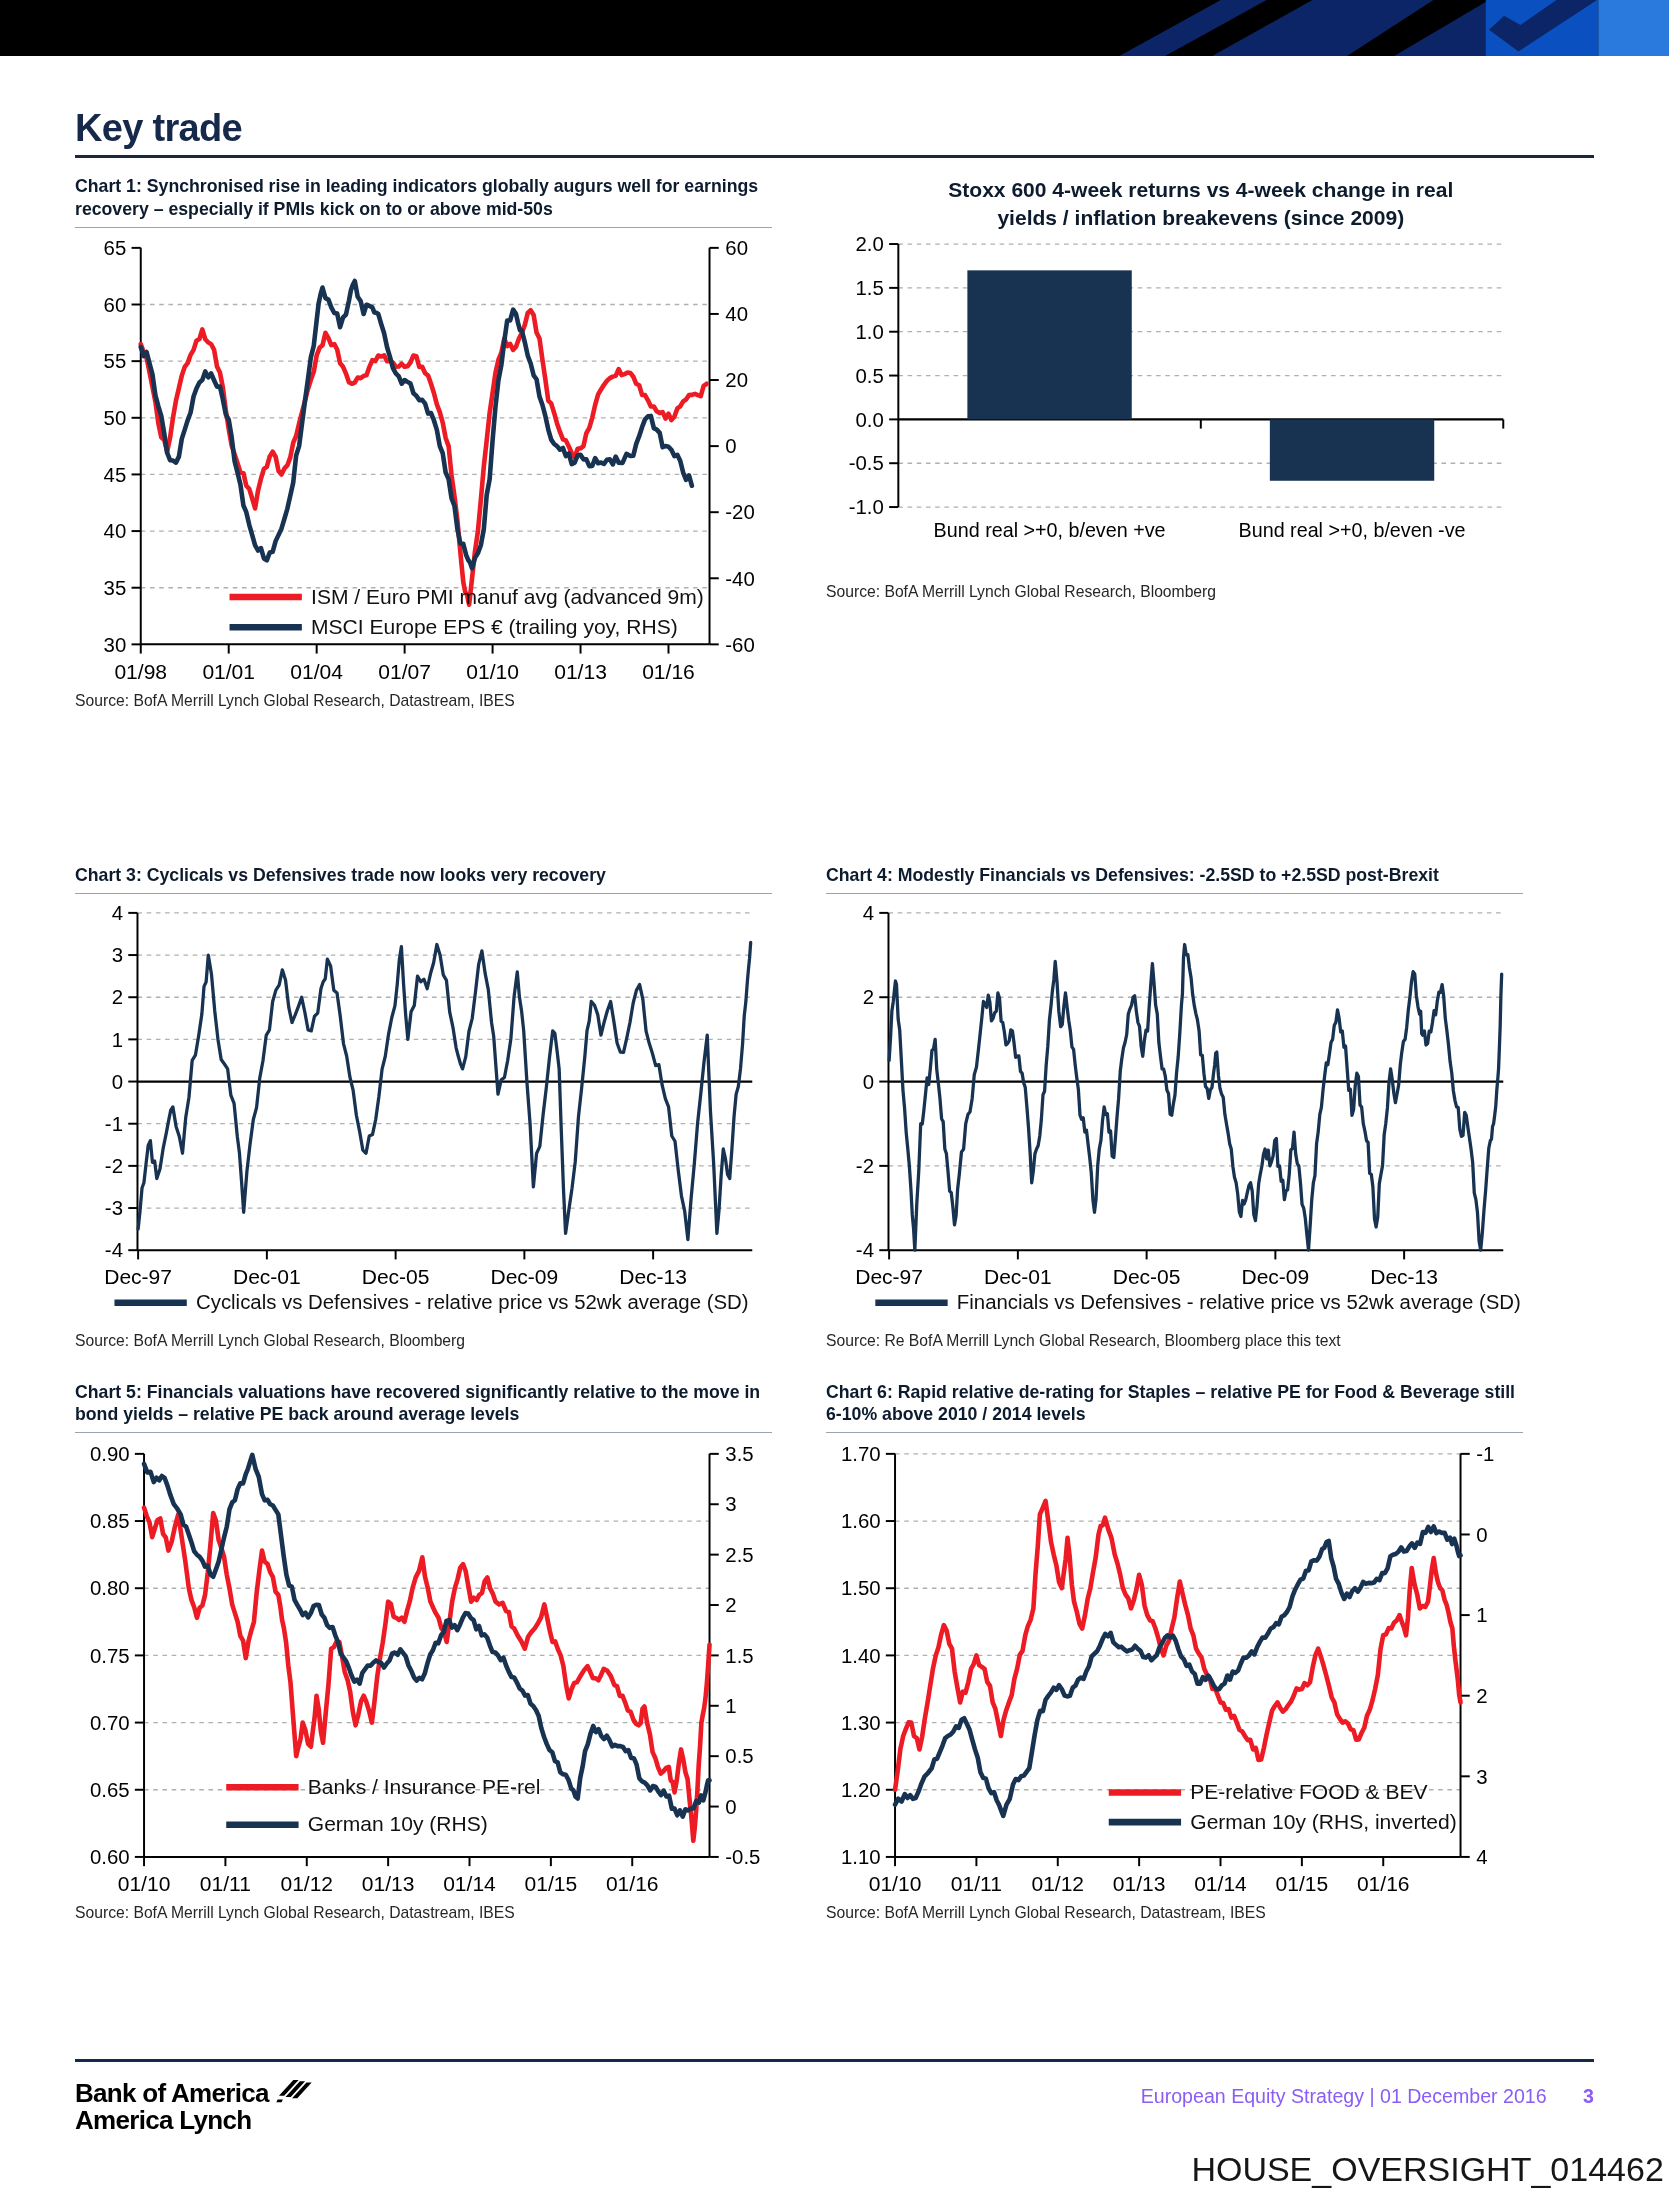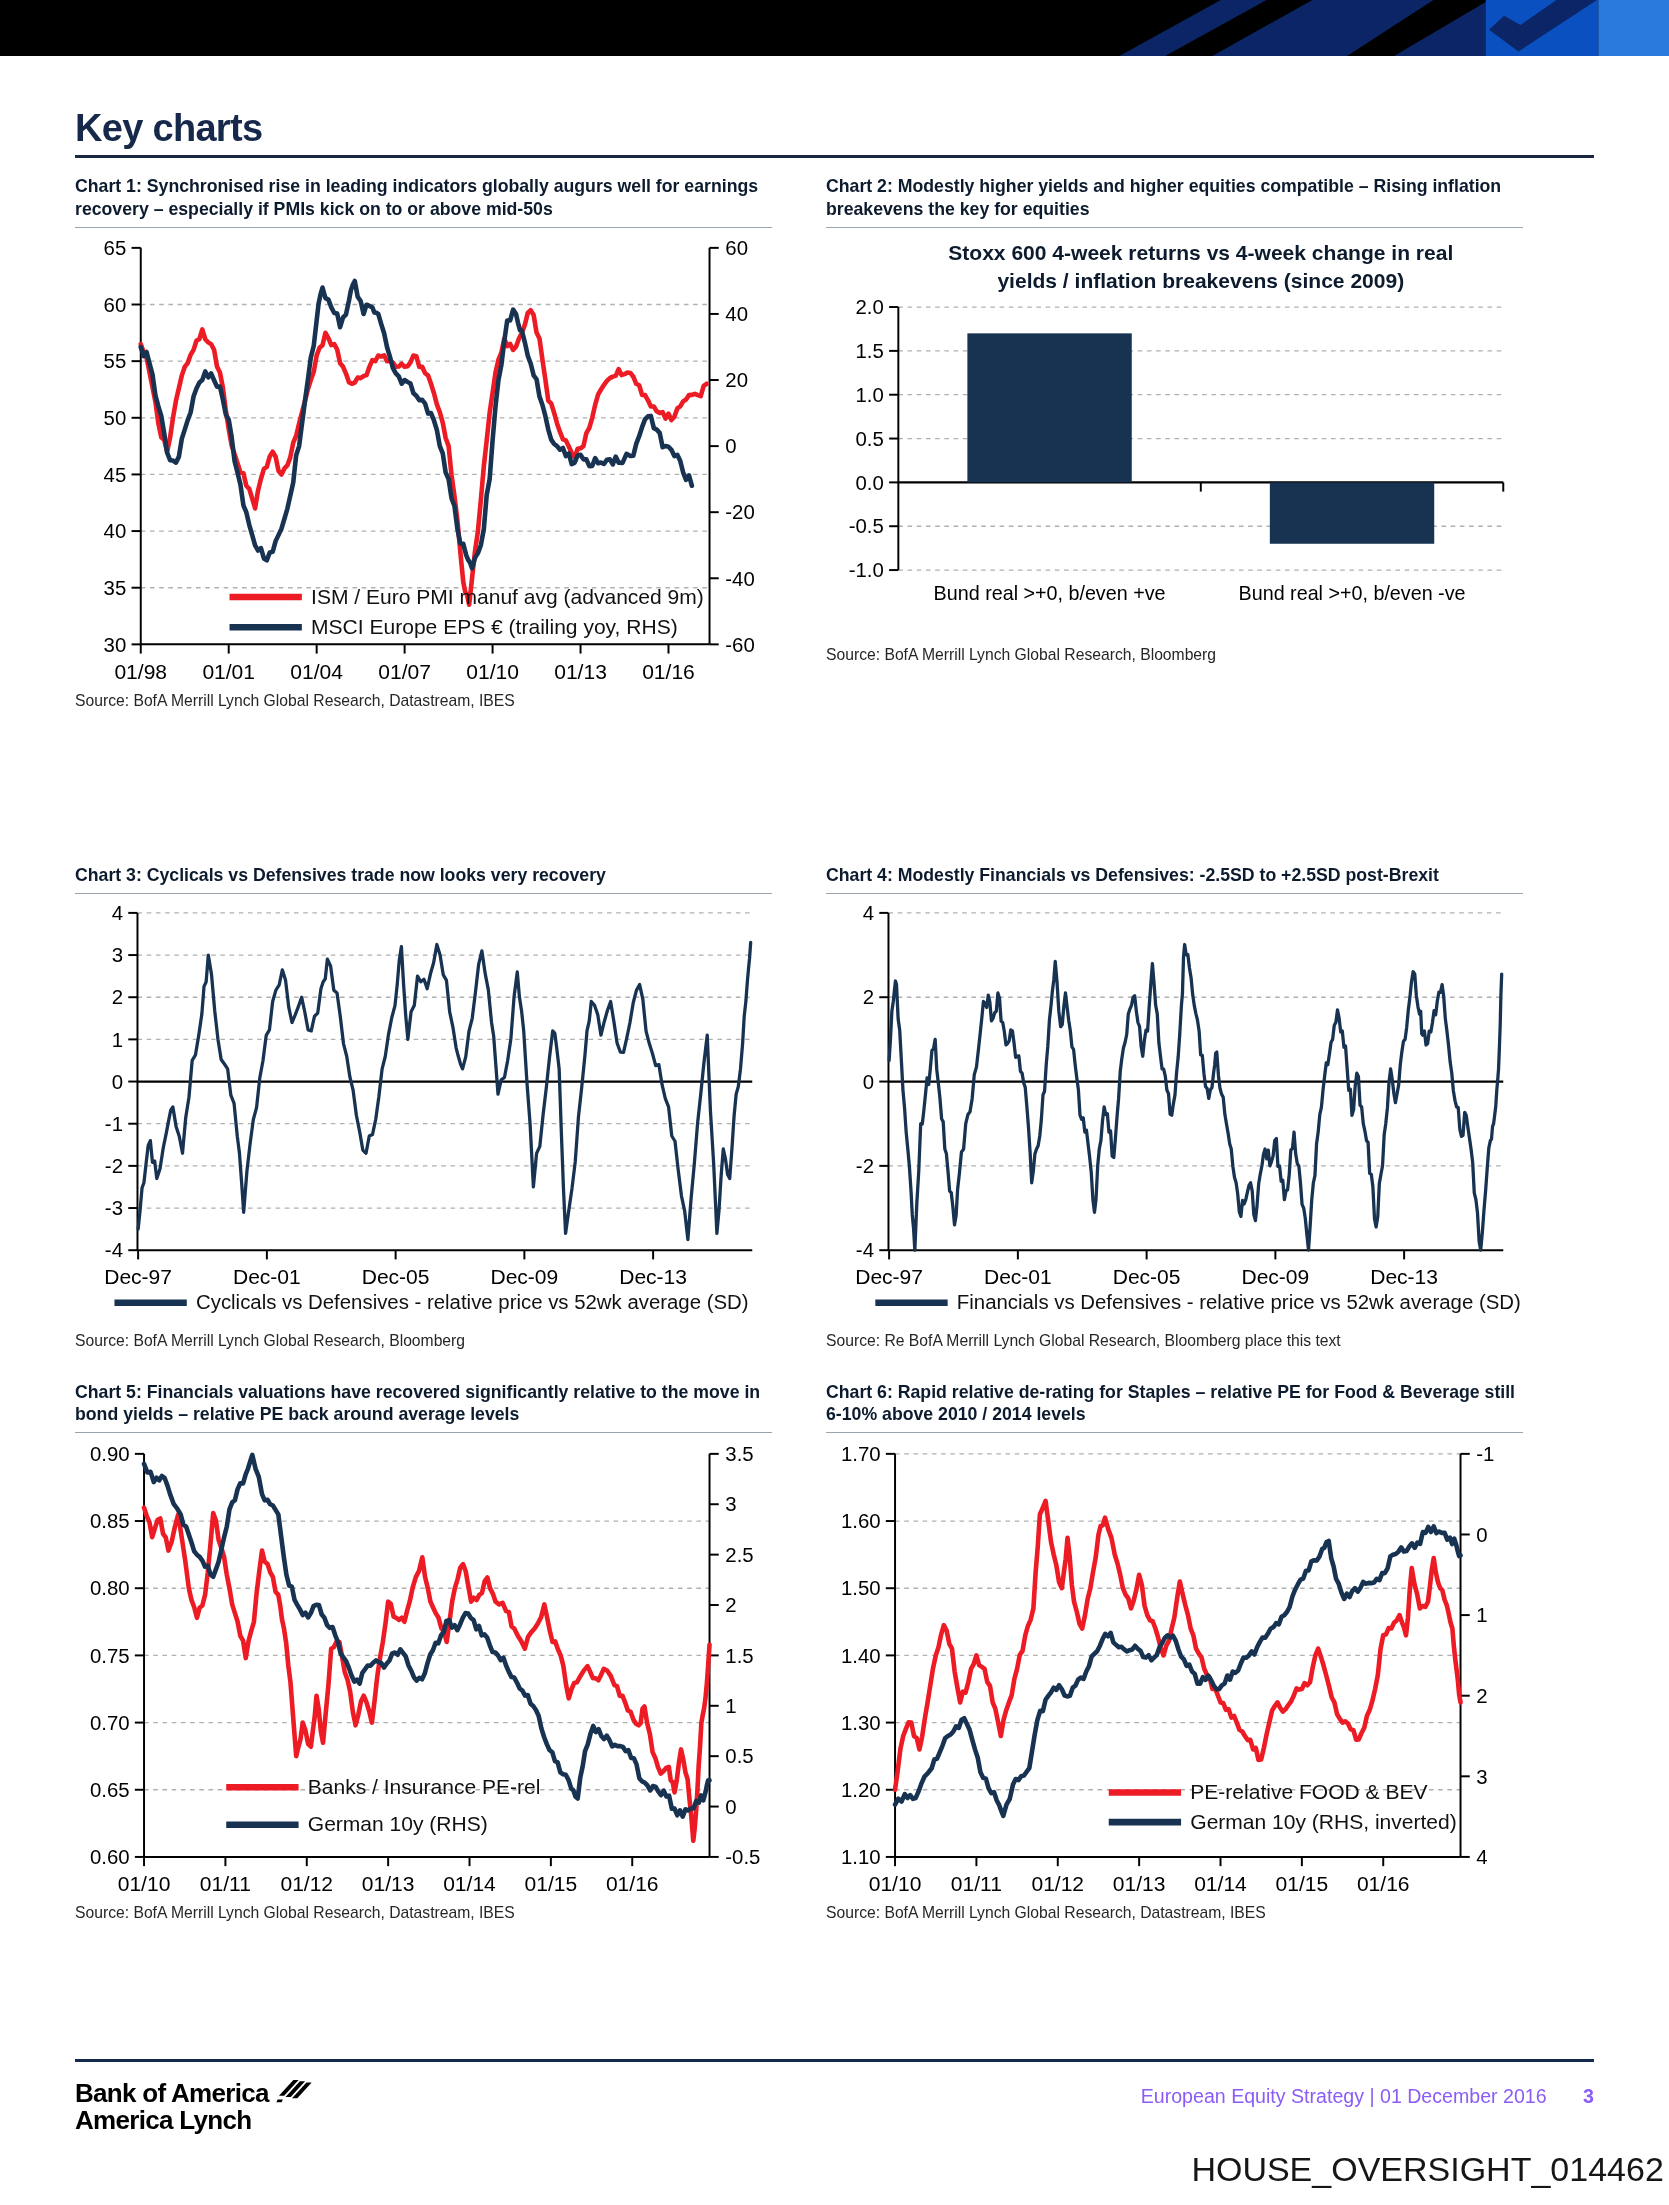"Key charts" h1.page-title { text: charts -> trade }
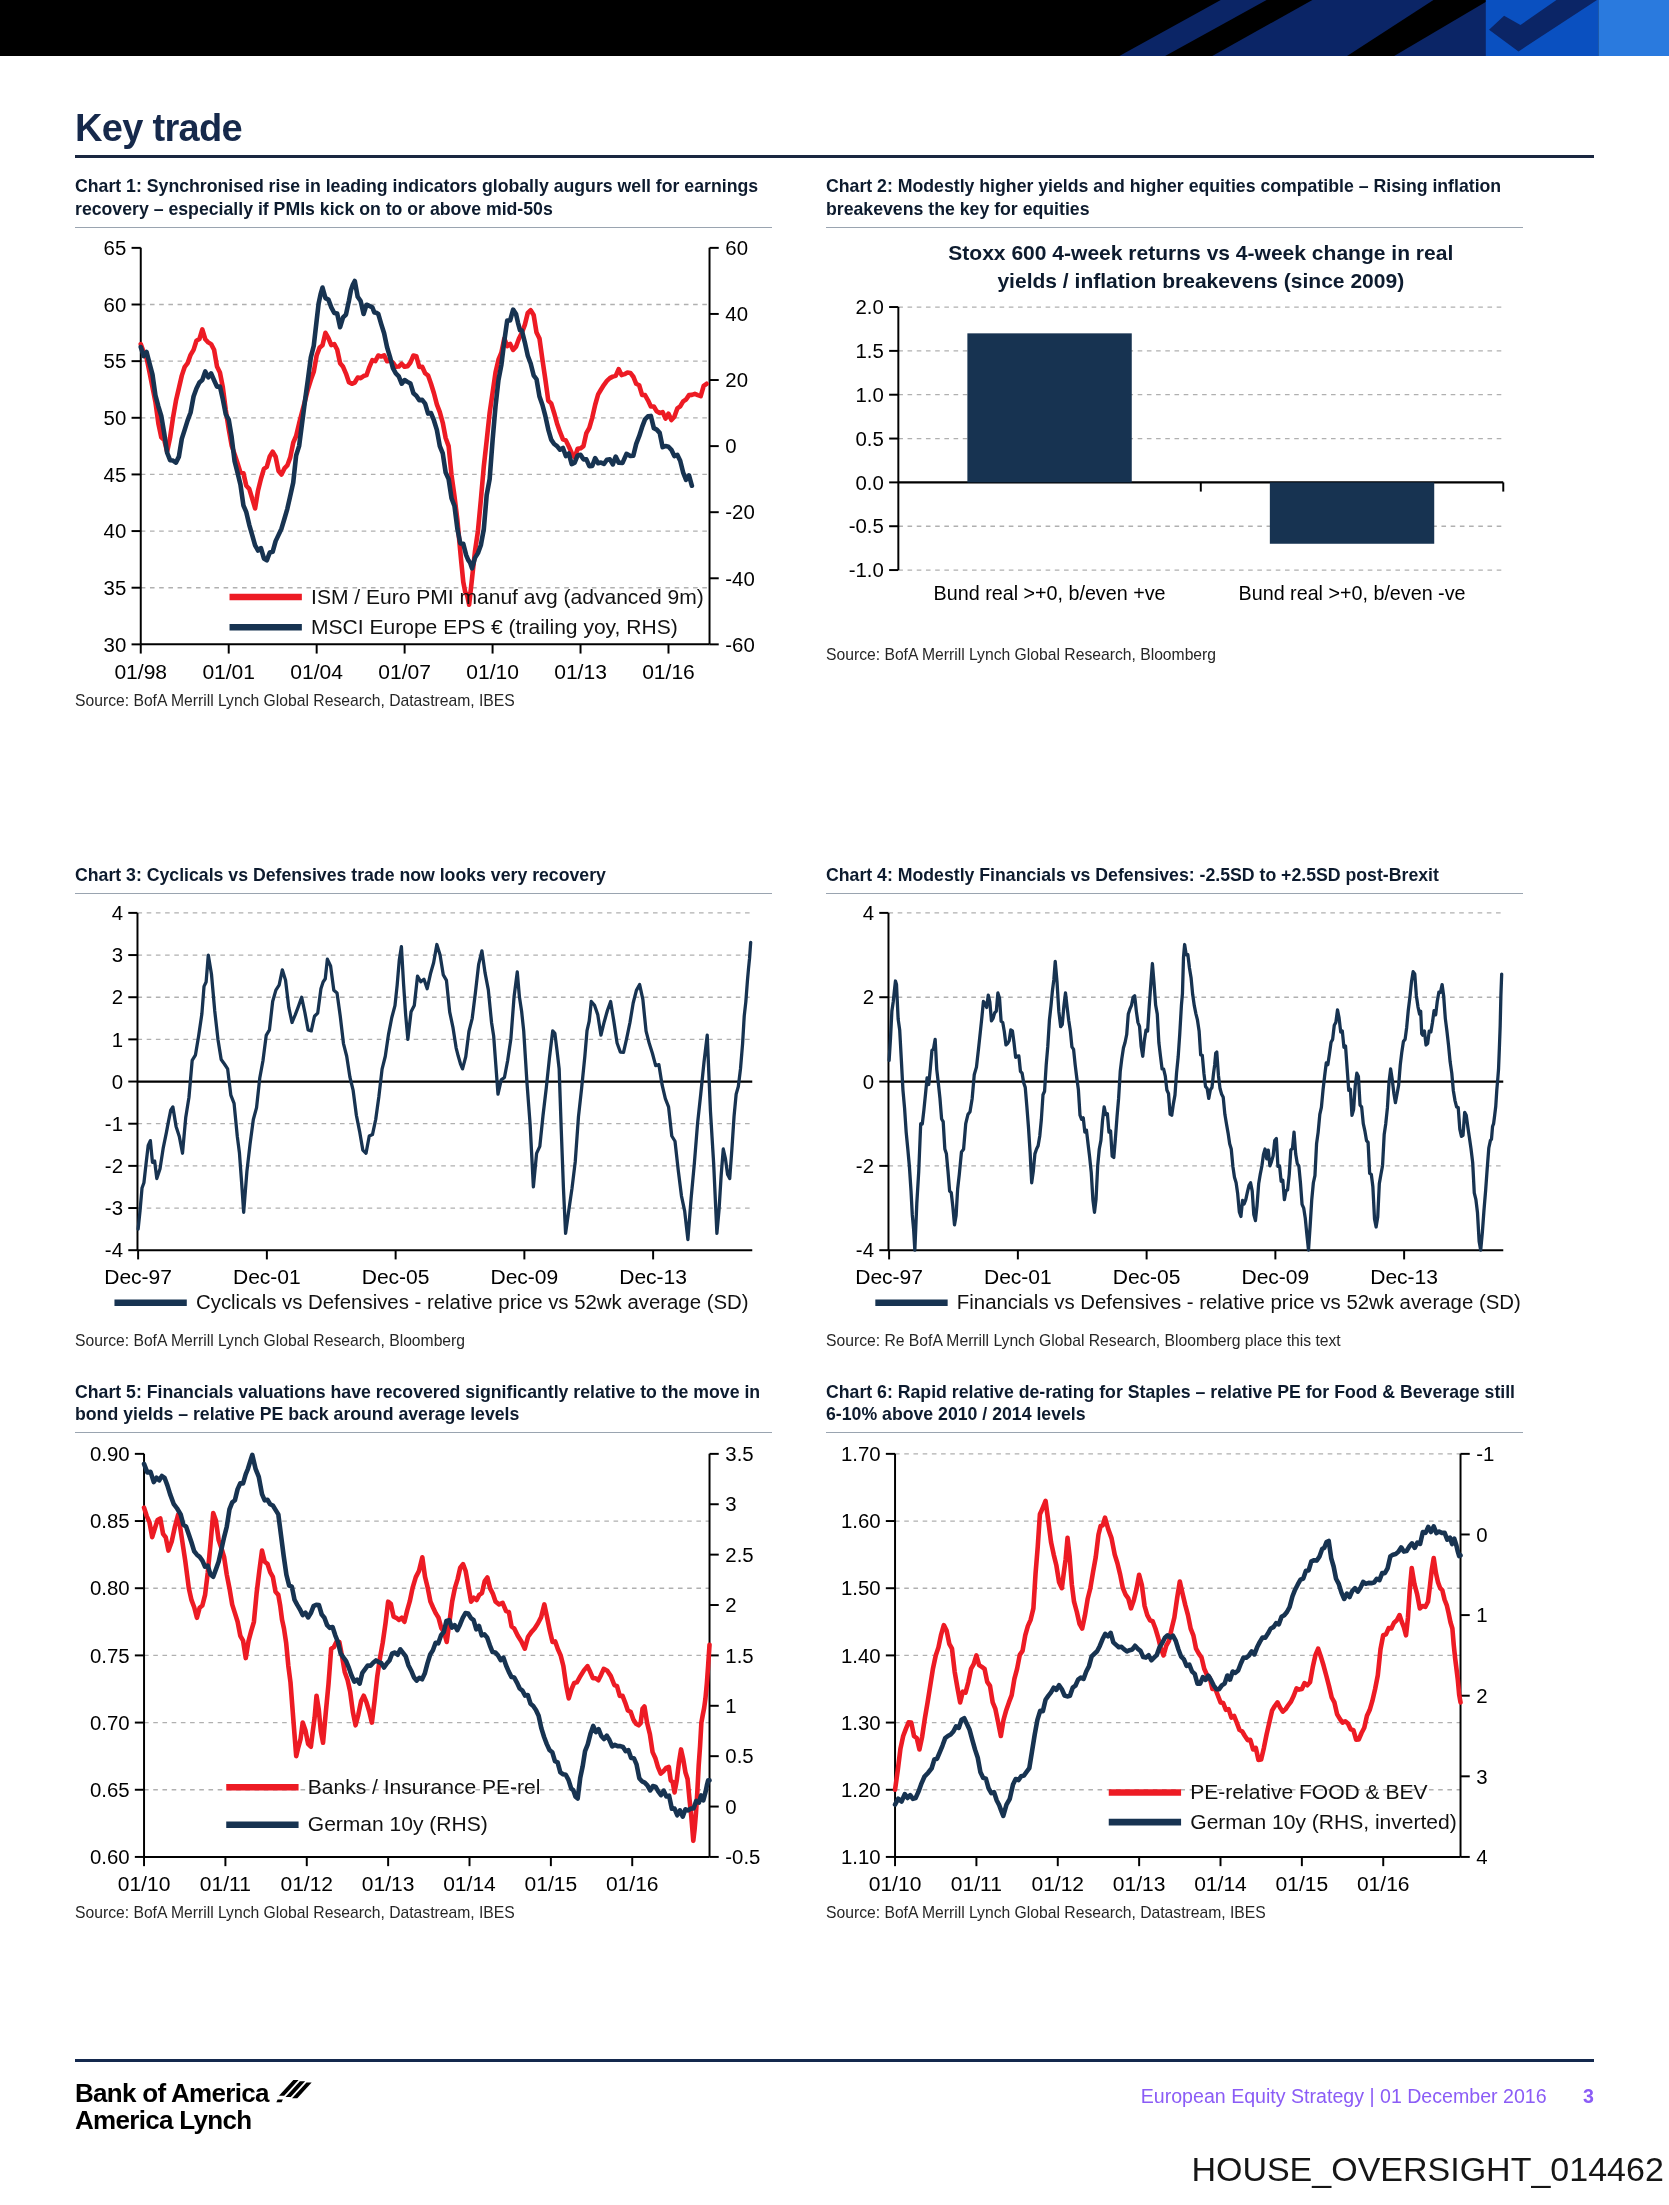"Chart 2: Modestly higher yields" h2.chart-heading { html: <h2>Chart 2: Modestly higher yields and higher equities compatible – Rising inflation breakevens the key for equities</h2> -> none }
